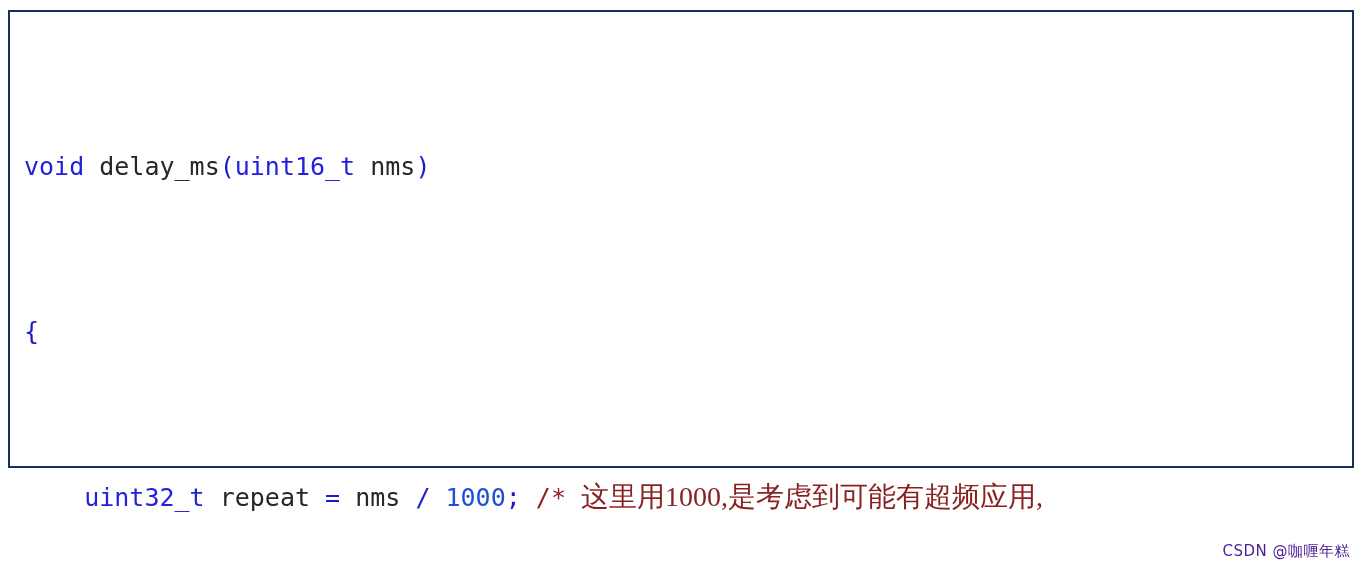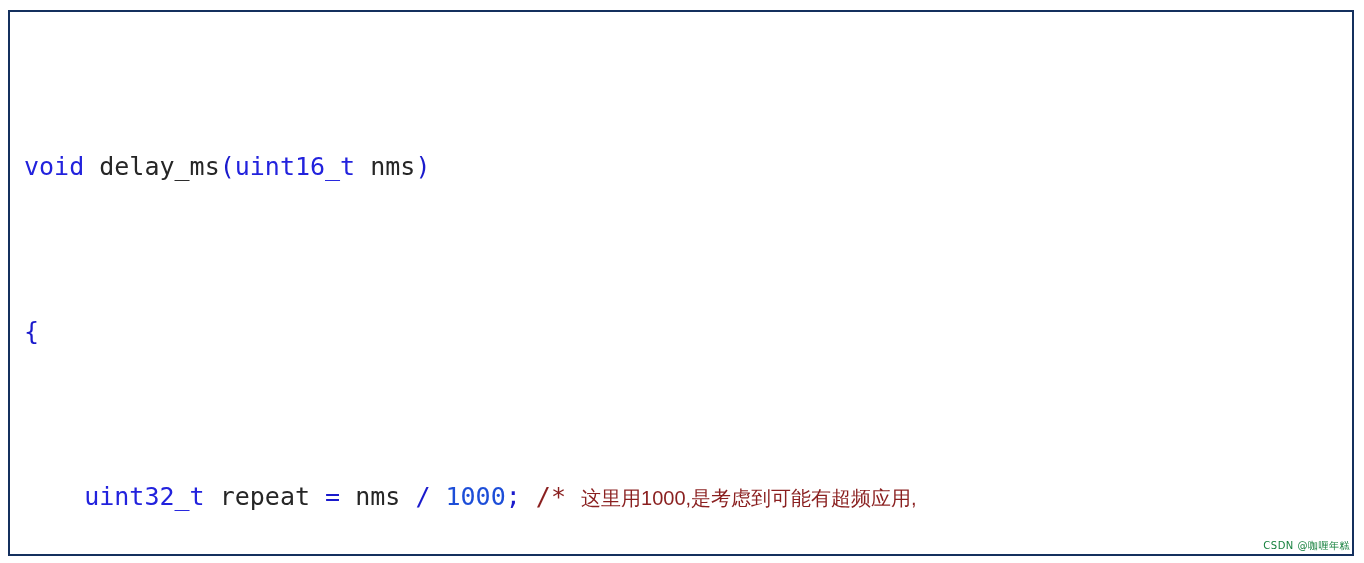"void delay_ms(uint16_t nms)" .code-frame { height: 546px -> 458px }
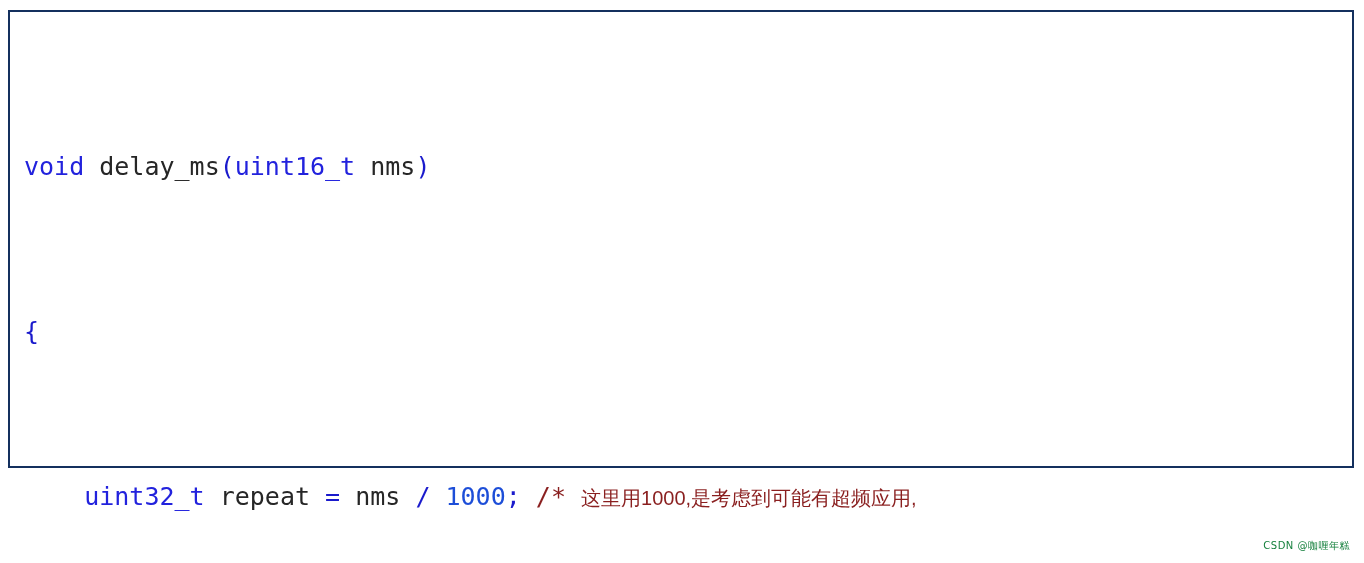"这里用1000,是考虑到可能有超频应用," .cjk { font-family: Liberation Sans, sans-serif -> Liberation Serif, serif; font-size: 20px -> 28px }
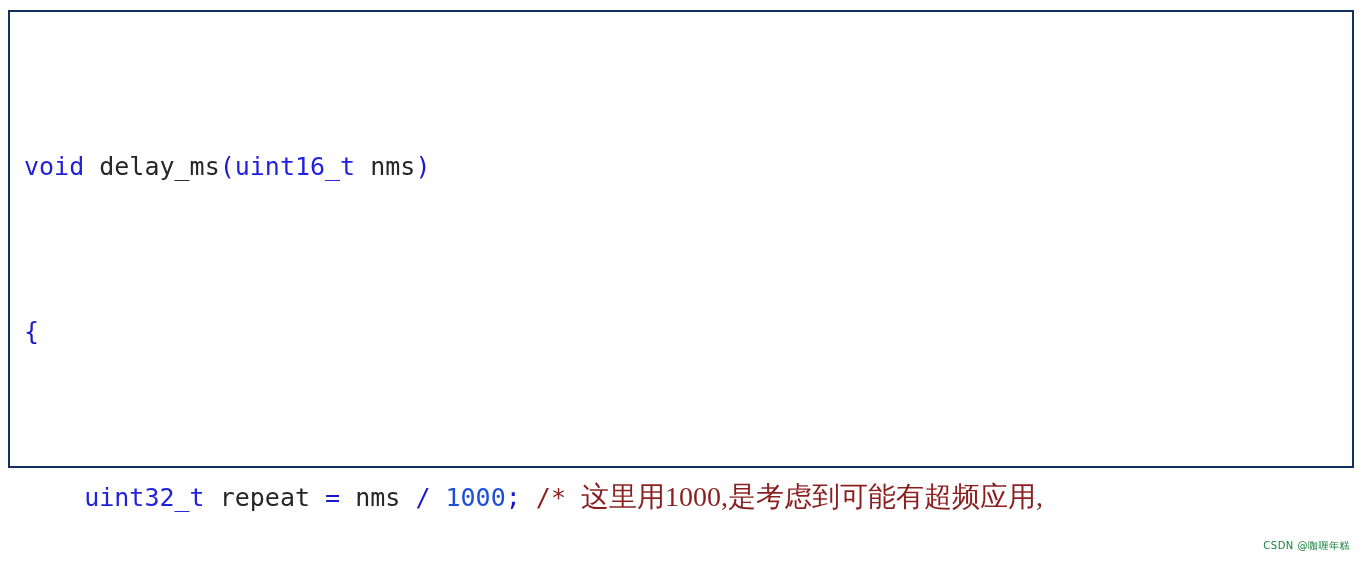"CSDN @咖喱年糕" .watermark { bottom: 10px -> 2px; color: #15803d -> #4c1d95; font-size: 10px -> 15px }
